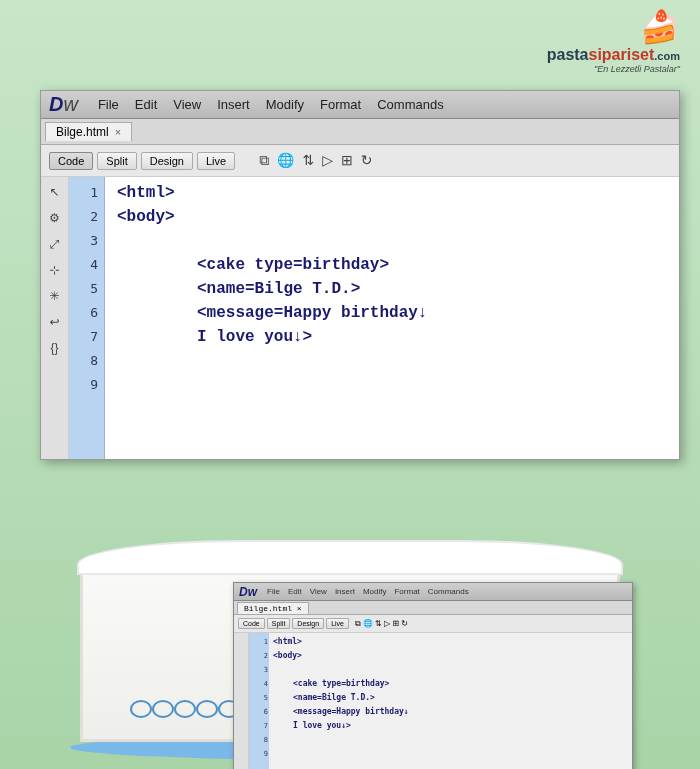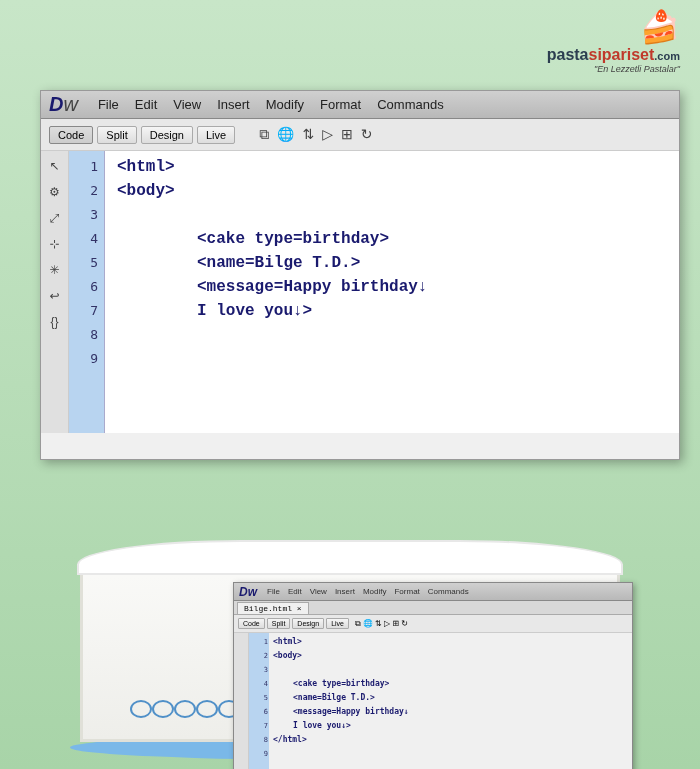"Bilge.html" div.tab-bar { html: none -> <div> <div> <span>Bilge.html</span> <span>×</span> </div> </div> }
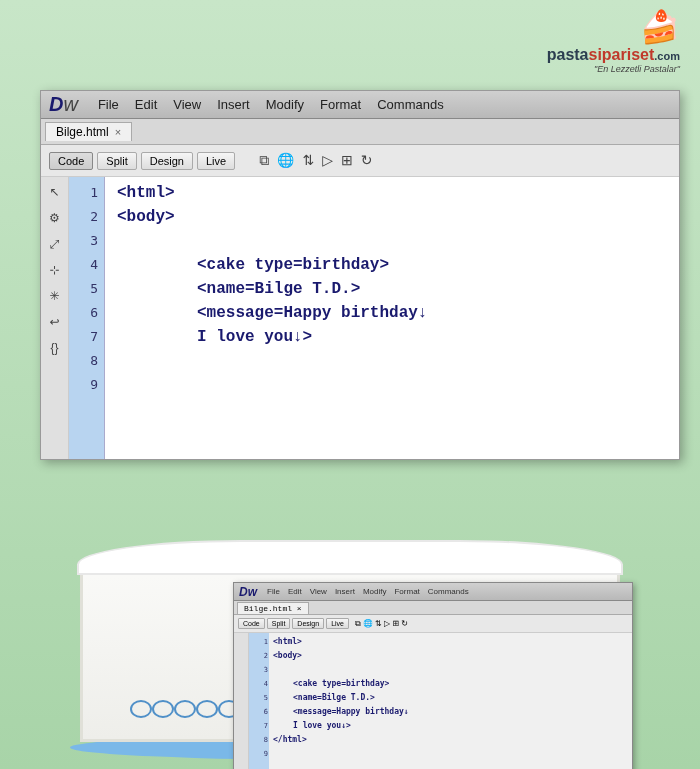"</html>" div.mini-code-line { html: <div>&lt;/html&gt;</div> -> none }
